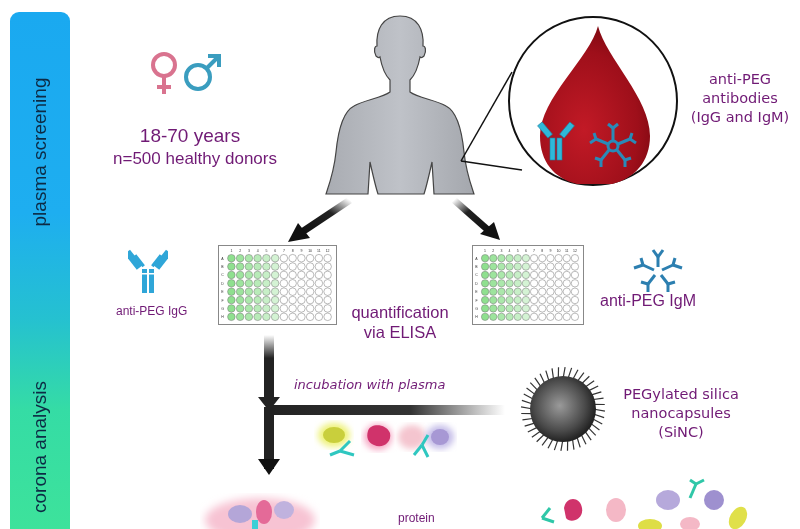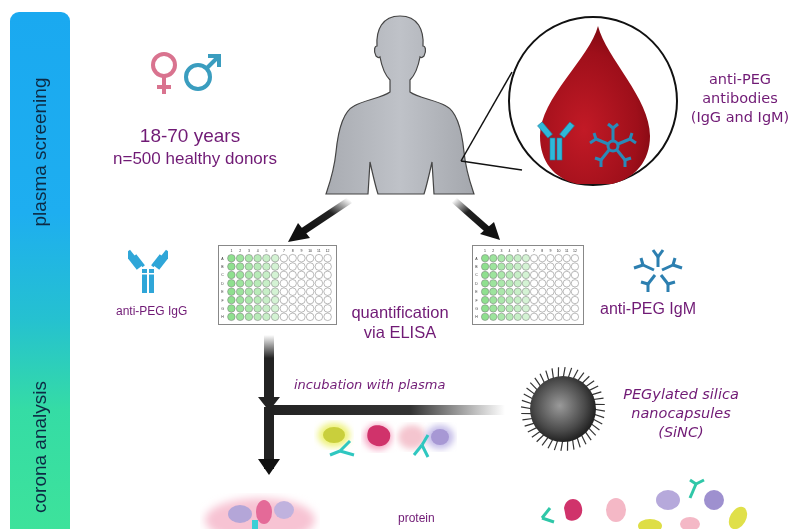"anti-PEG IgM" div.txt { top: 300px -> 292px }
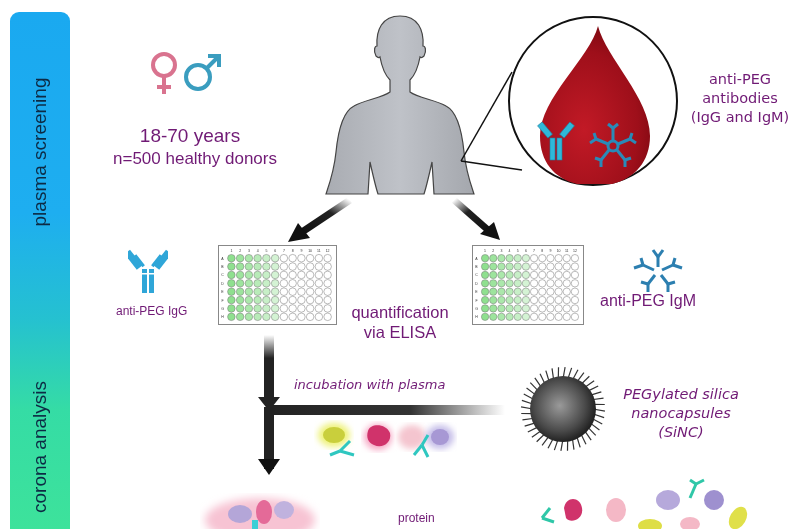"PEGylated silica" div.txt { font-style: italic -> none }
